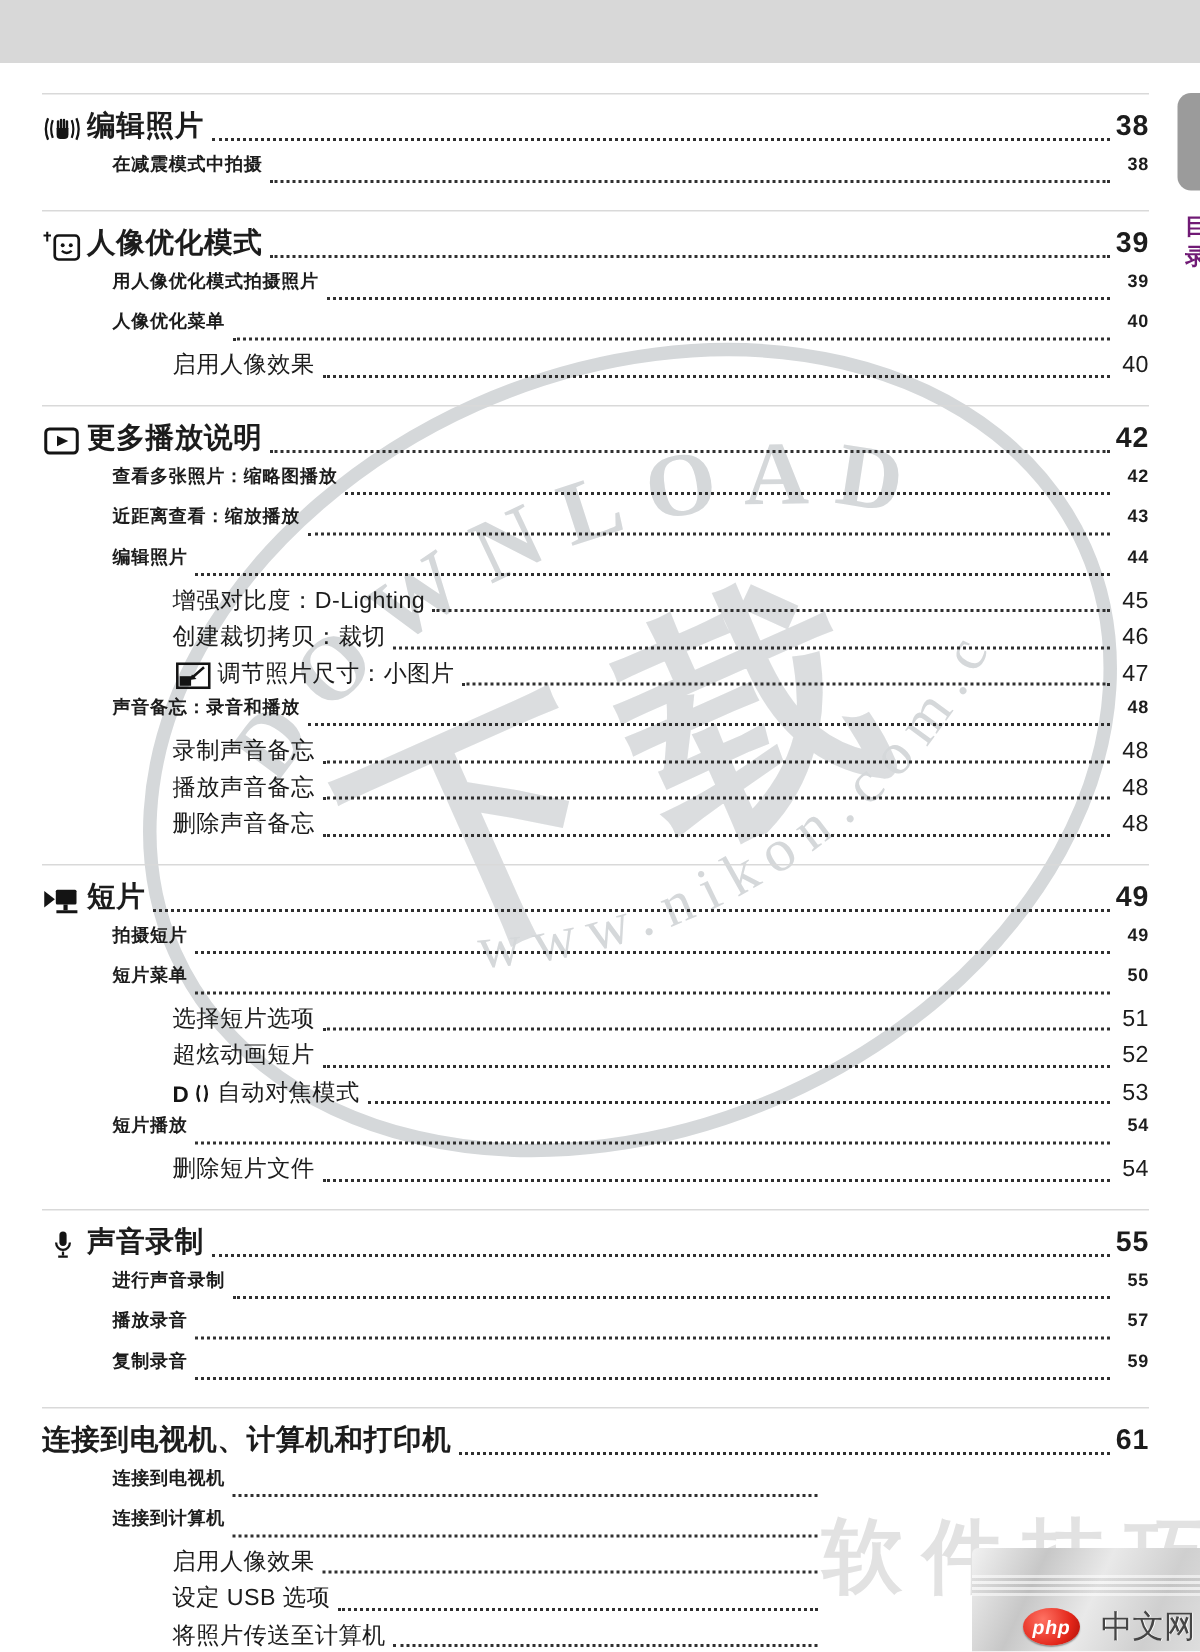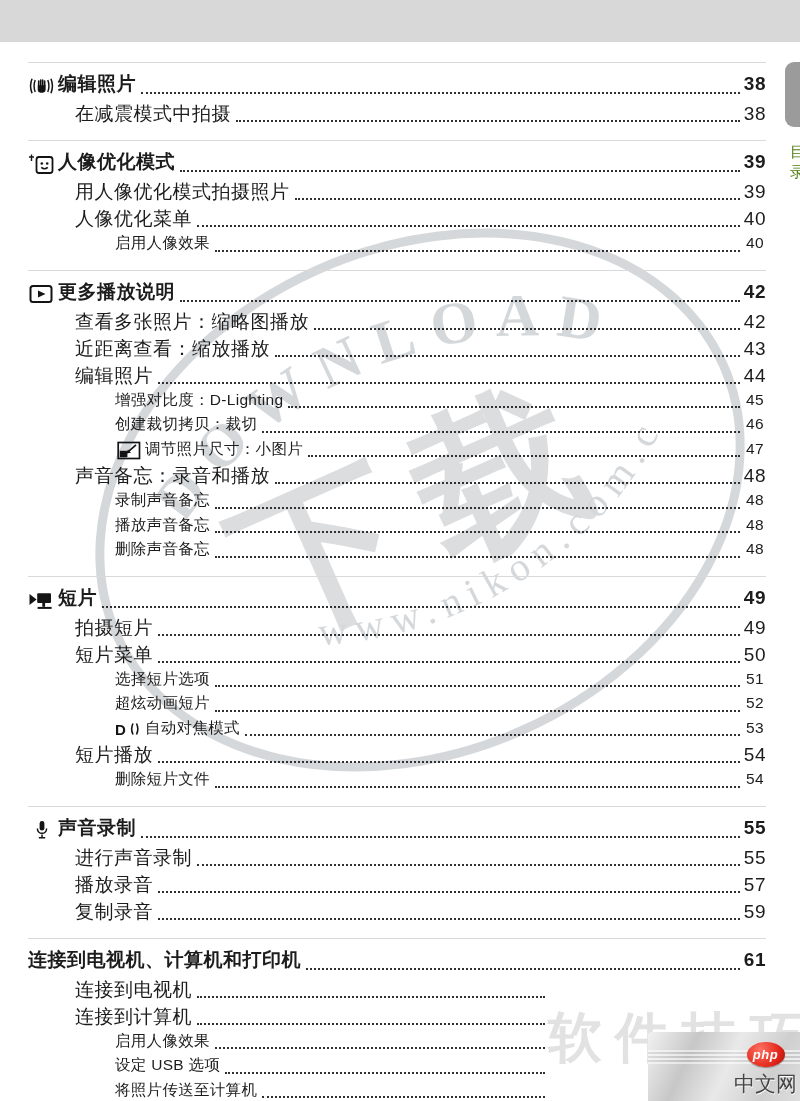"38" .num { text-align: center -> right }
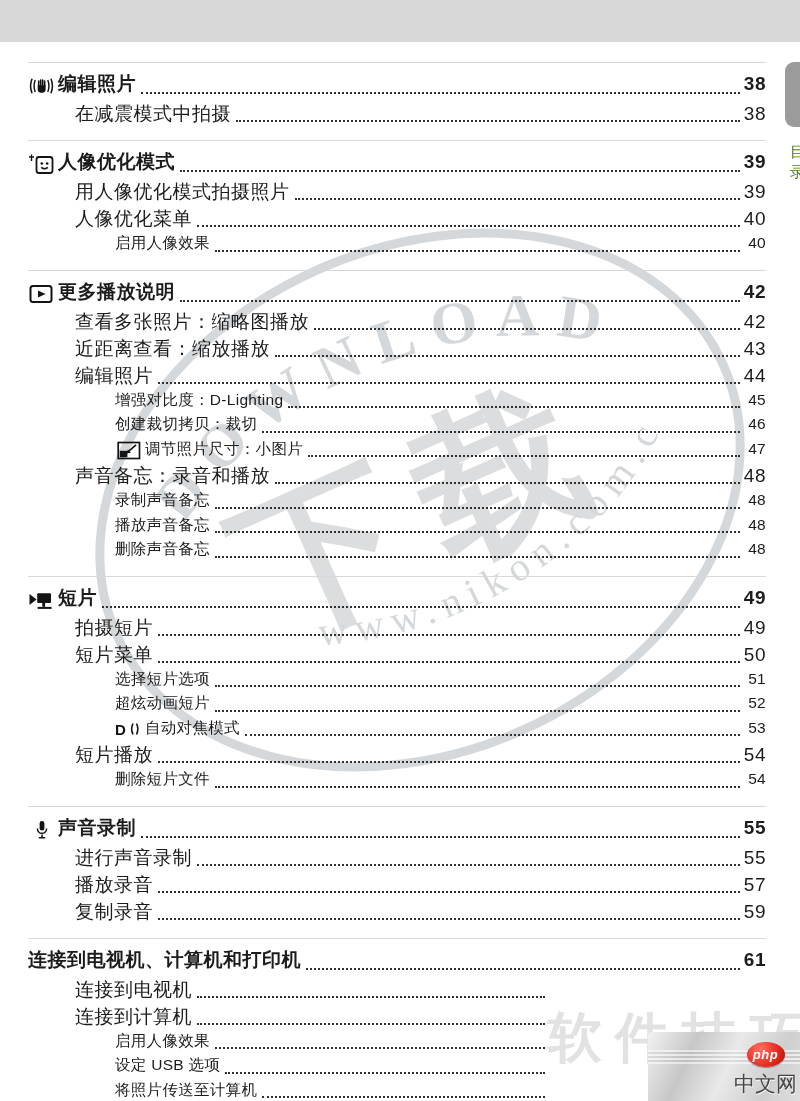"在减震模式中拍摄" .r2 { font-size: 19px -> 12px; font-weight: 400 -> 700 }
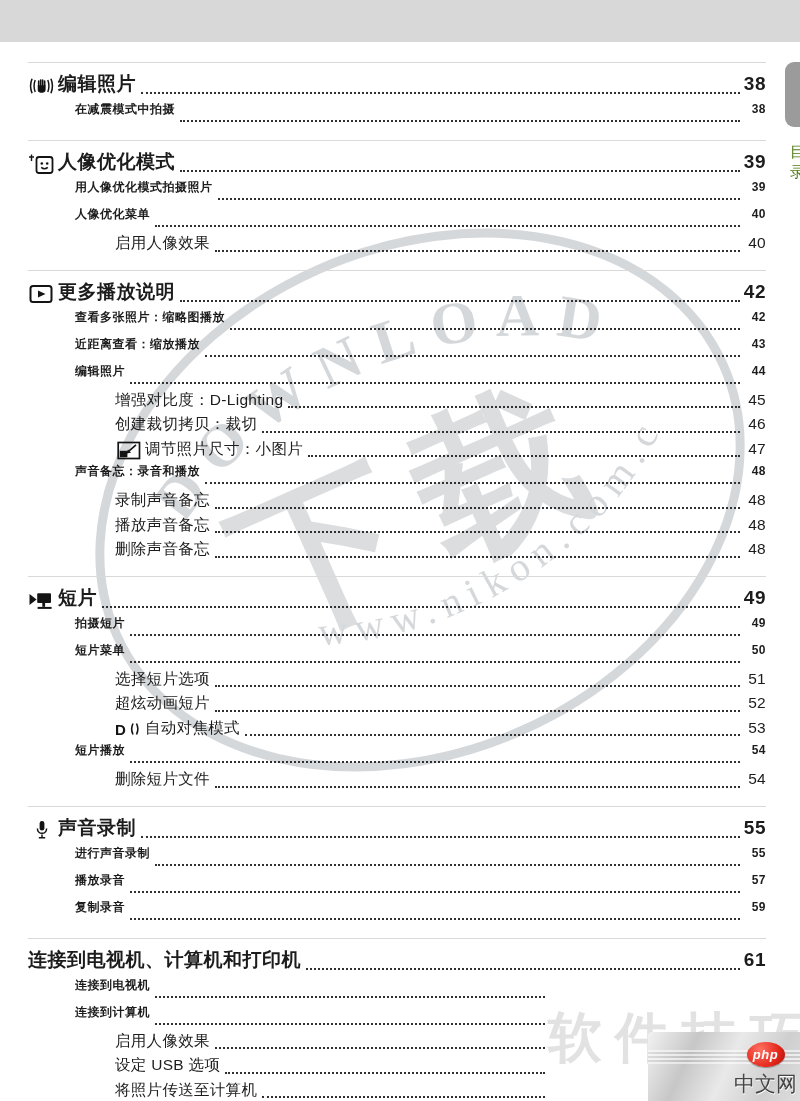"目录" .edge-label { color: #4d7c0f -> #701a75; font-weight: normal -> bold }
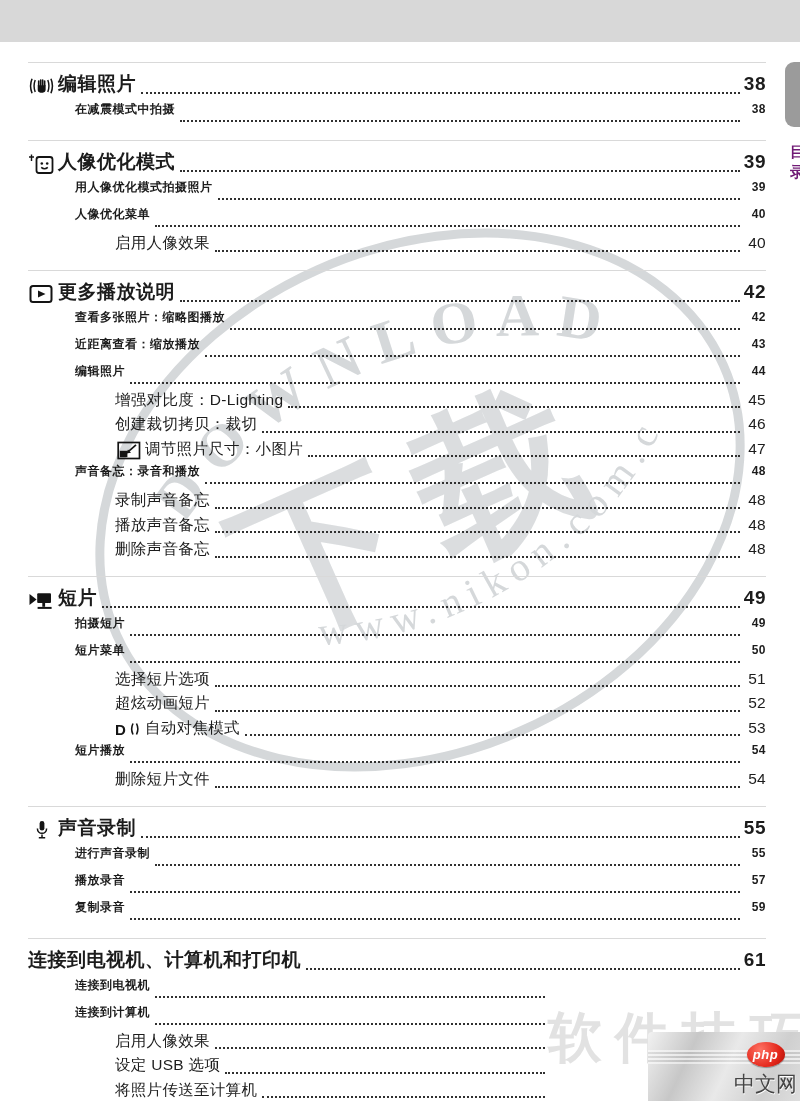"php" .brand { flex-direction: column -> none; gap: 3px -> 14px }
